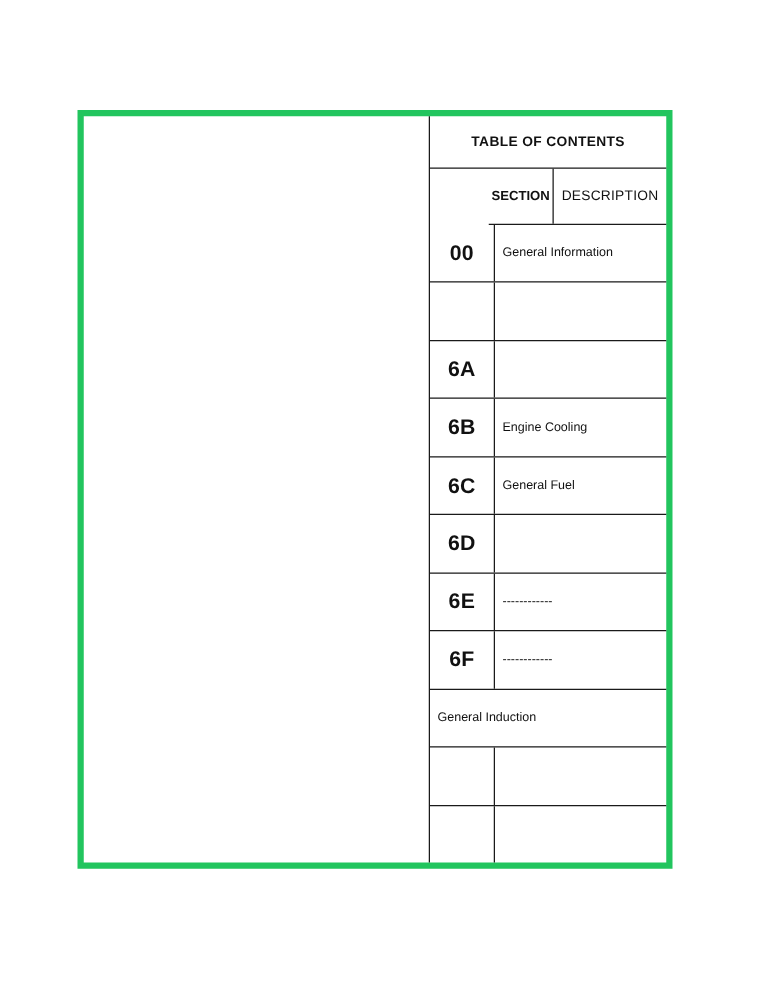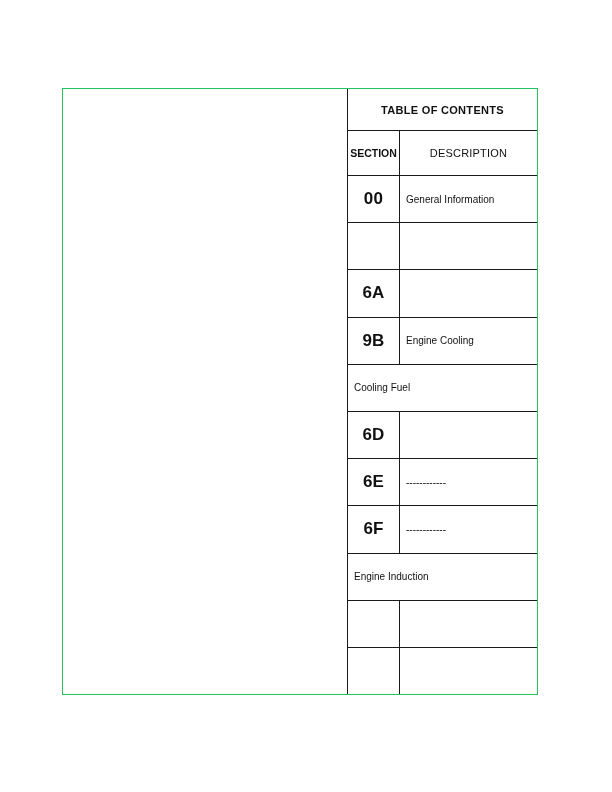"TABLE OF CONTENTS" .content-frame { border: 1px solid #22c55e -> 5px solid #22c55e }
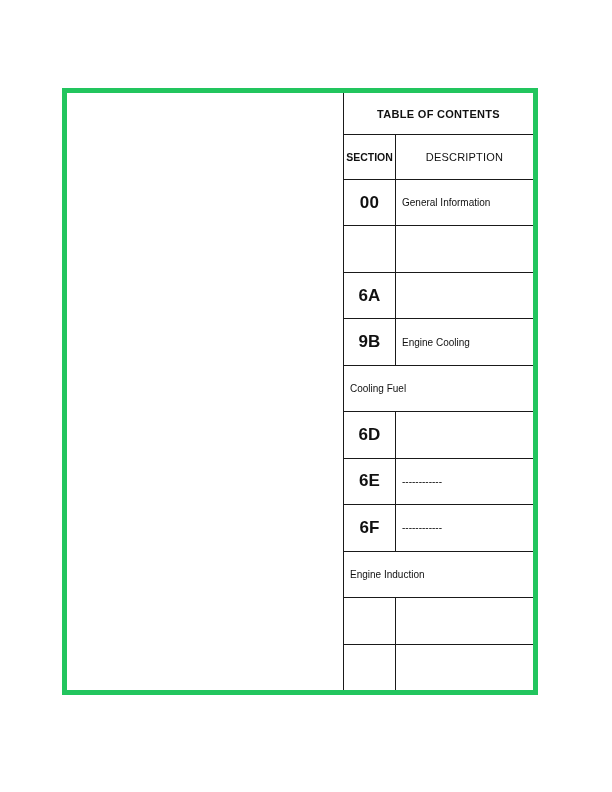"SECTION" .toc-colhead-row { margin-left: none -> 47px }
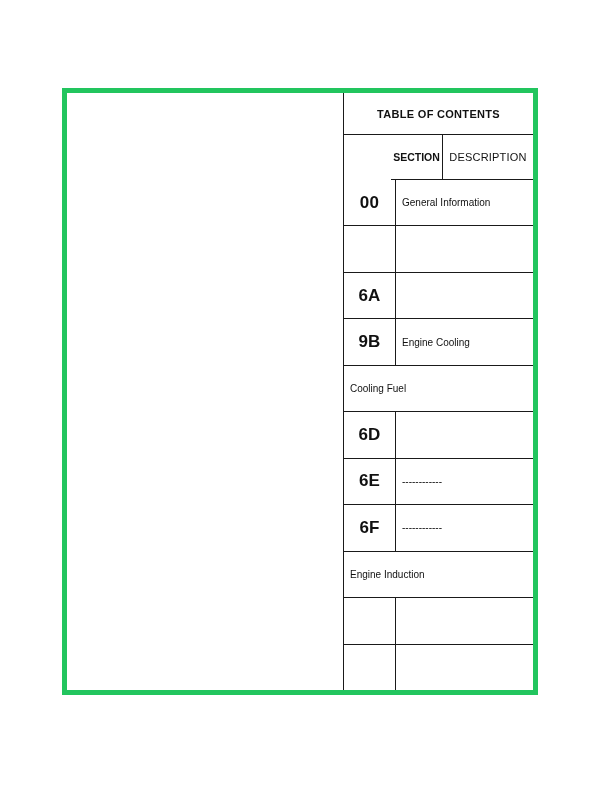"9B" div.cell-section { text: 9B -> 6B }
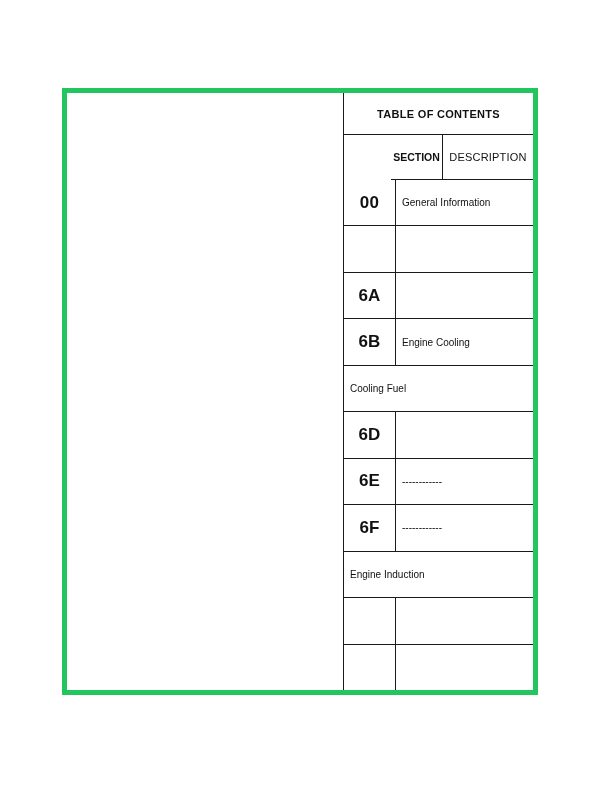"6C" div.cell-section { html: none -> <div>6C</div> }
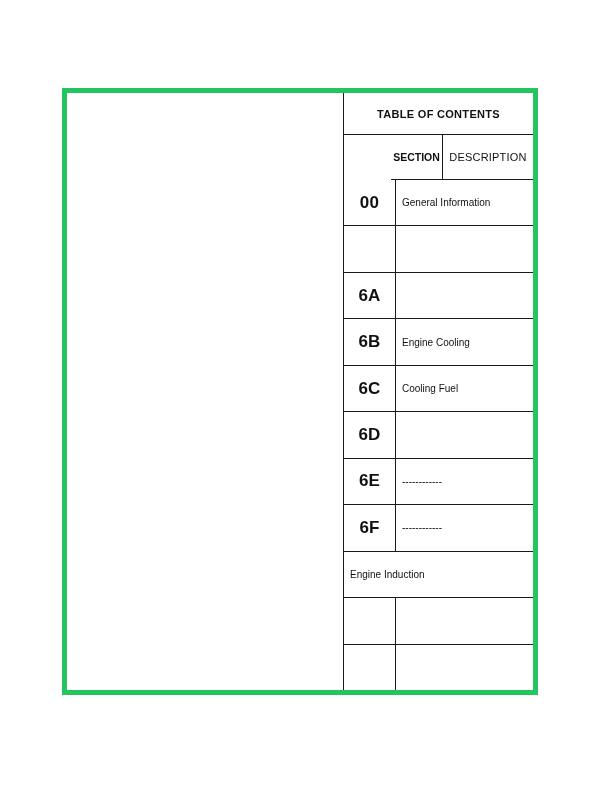"Cooling Fuel" div.cell-description { text: Cooling -> General }
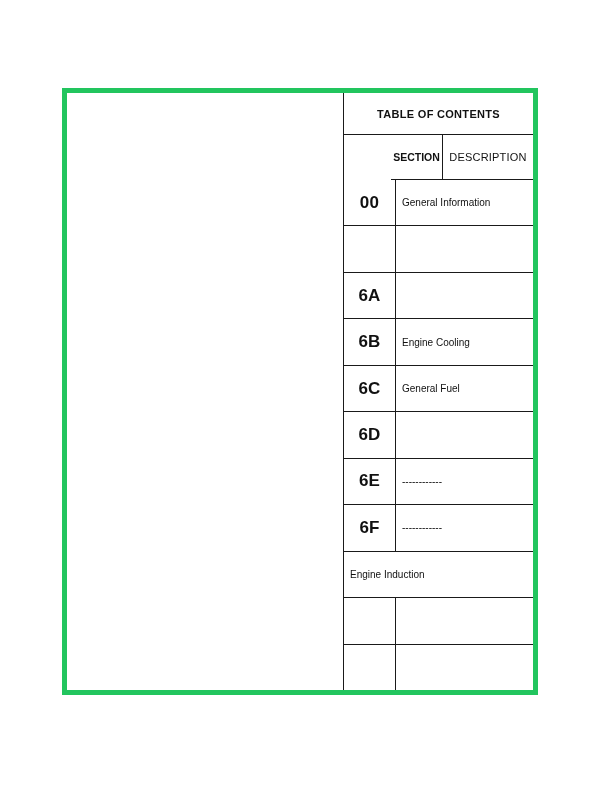"Engine Induction" div.cell-description { text: Engine -> General }
